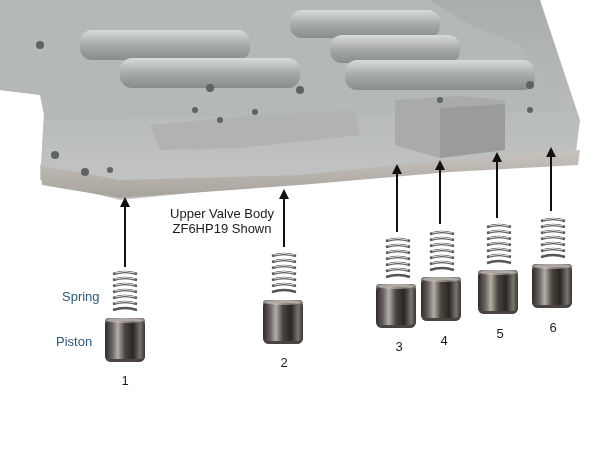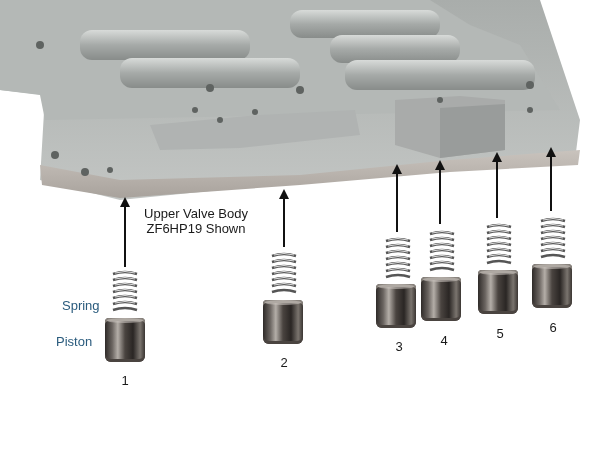"Upper Valve Body" .title { left: 136px -> 162px }
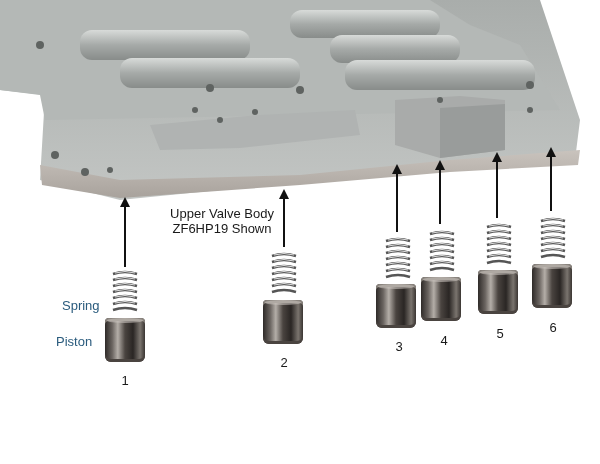"Spring" div.side-label { top: 298px -> 289px }
